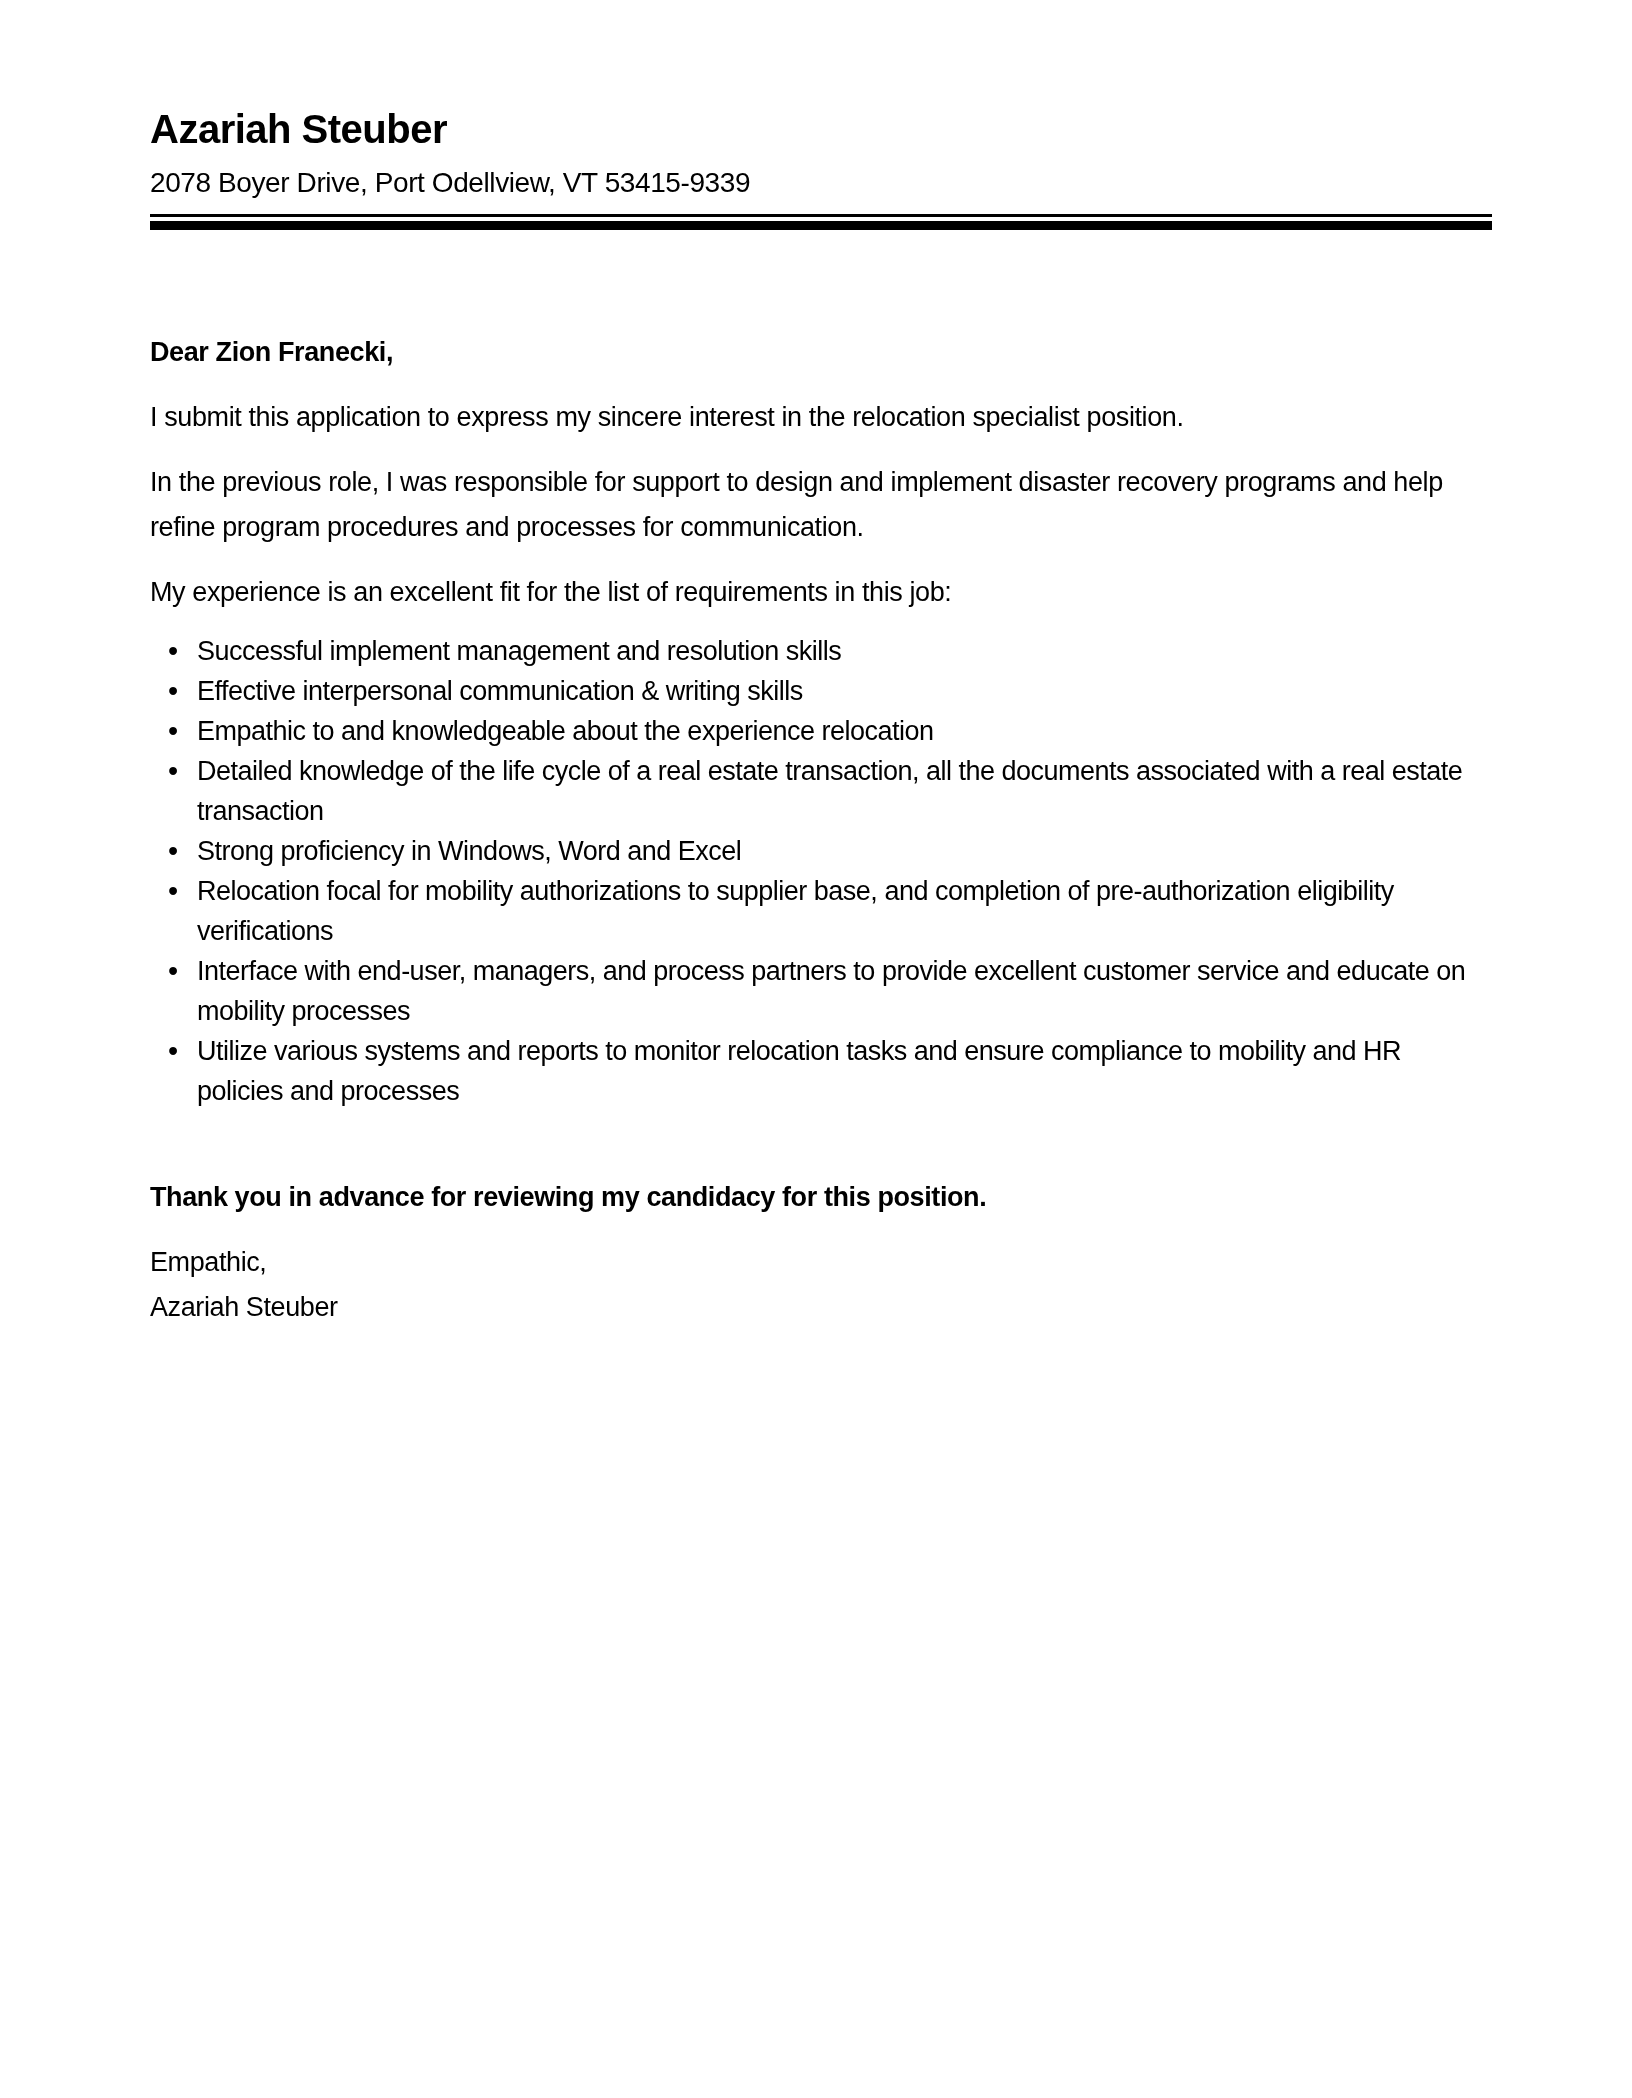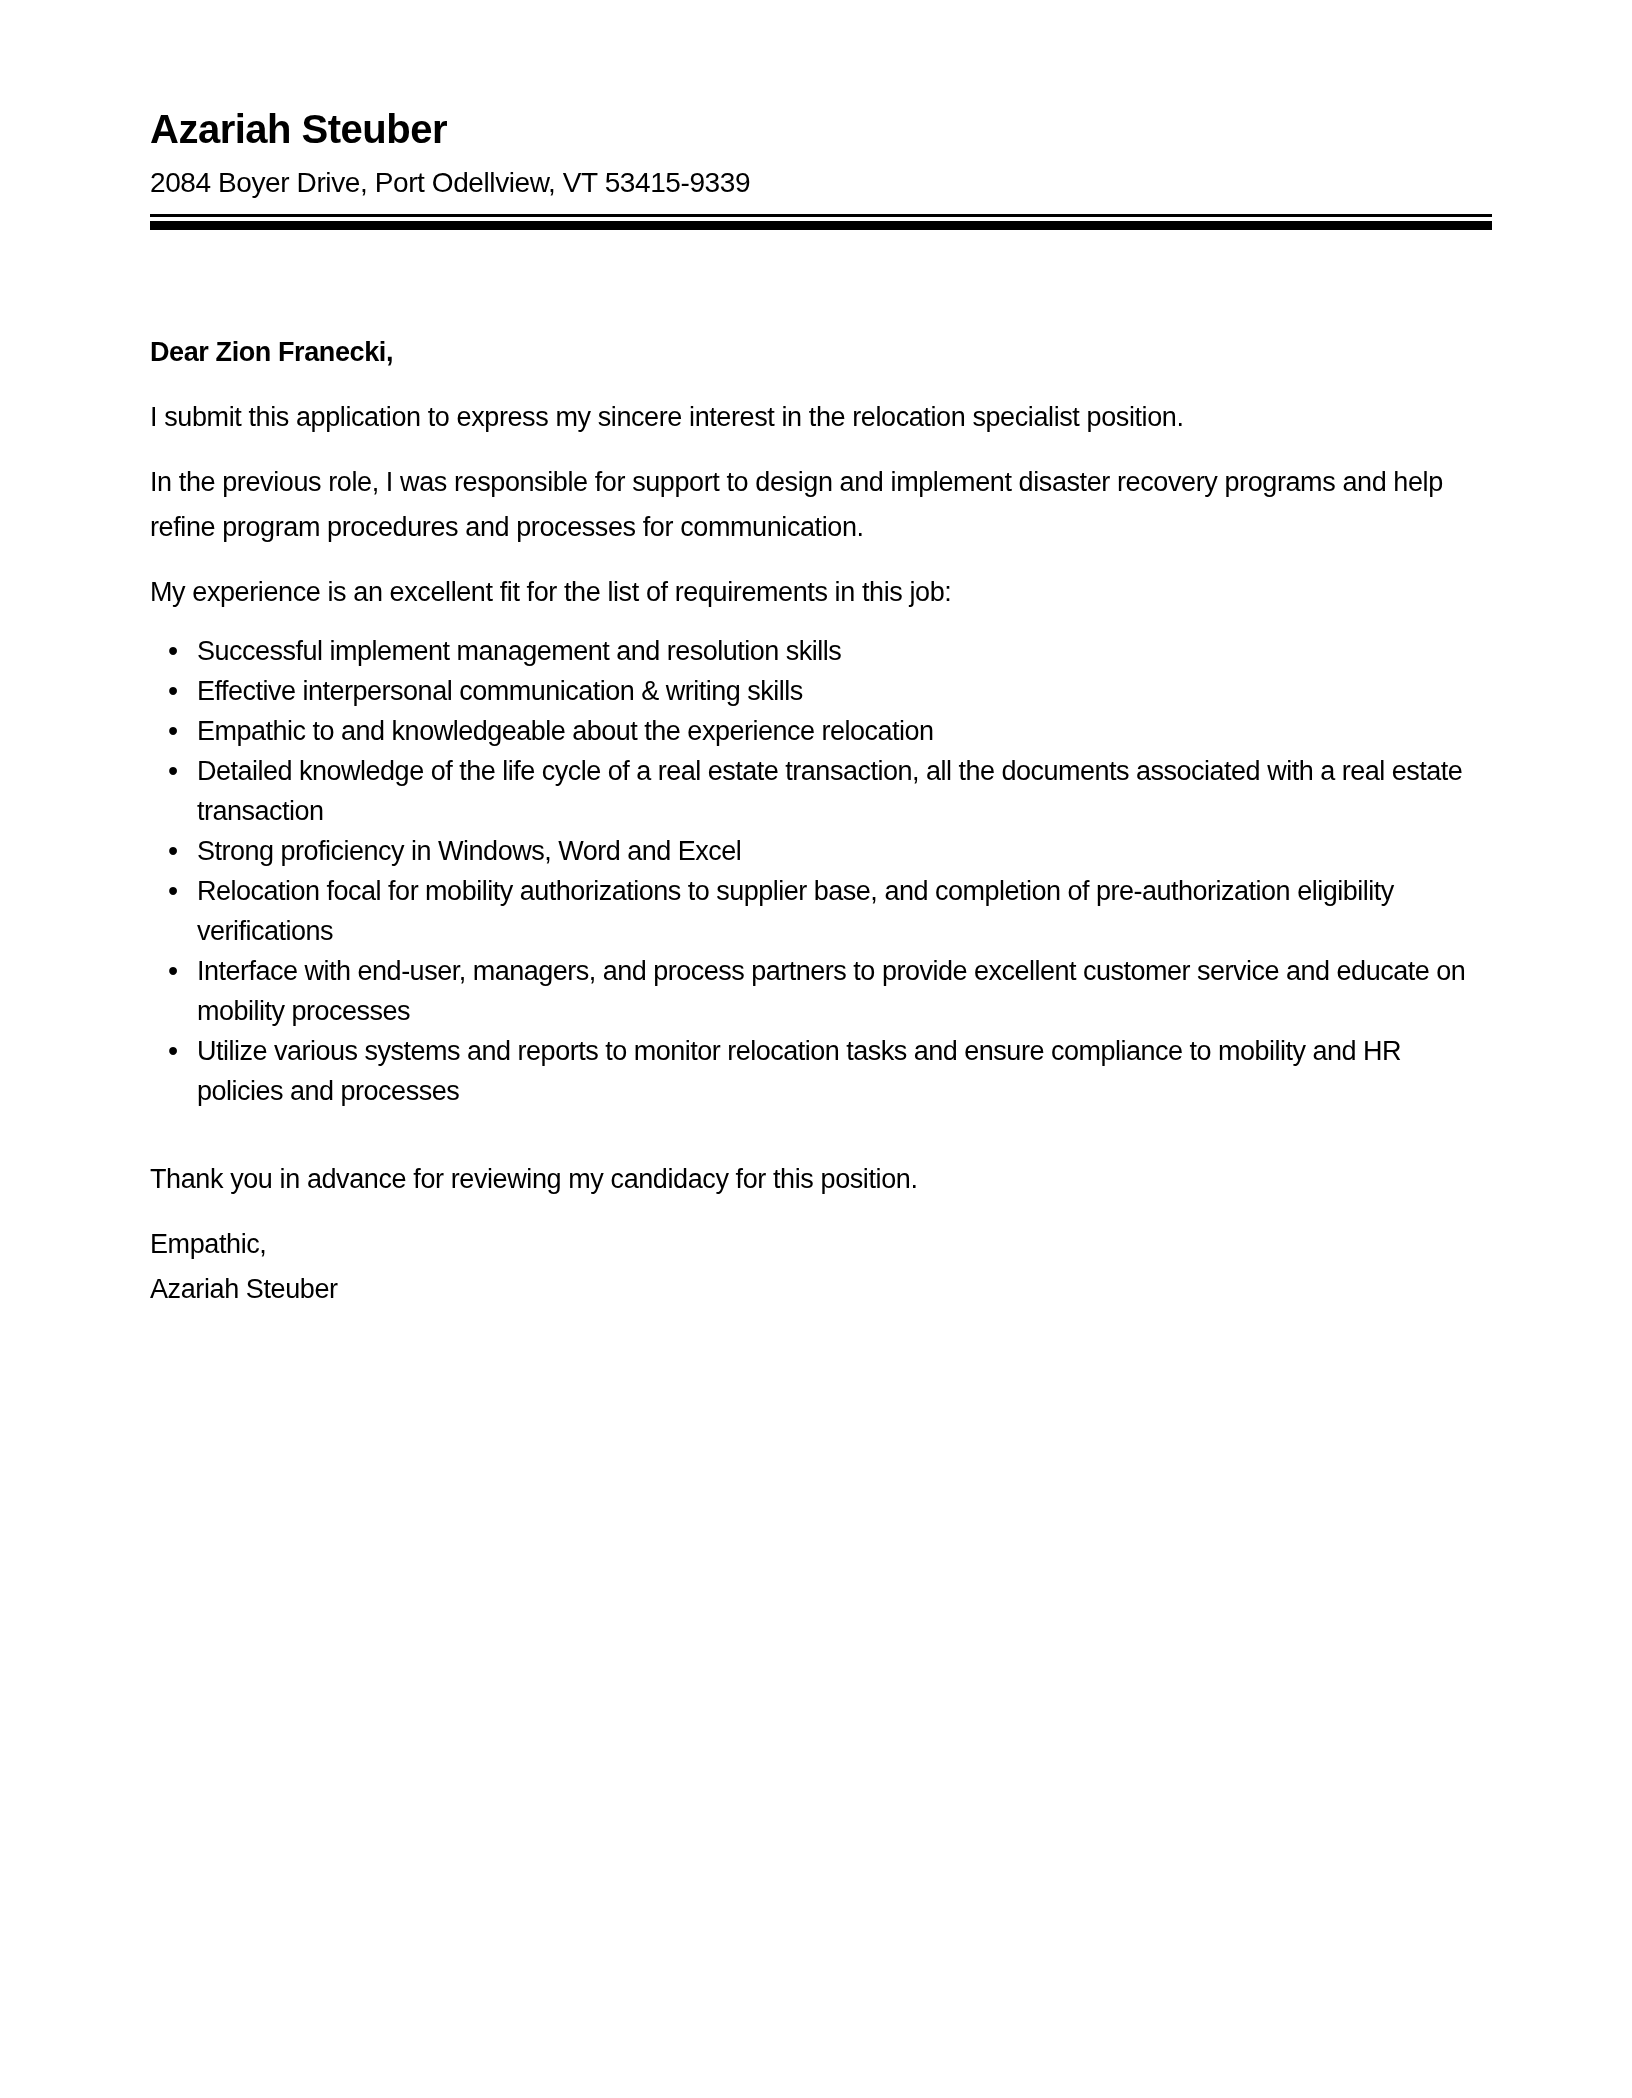"2084 Boyer Drive, Port Odellview," div.sender-address { text: 2084 -> 2078 }
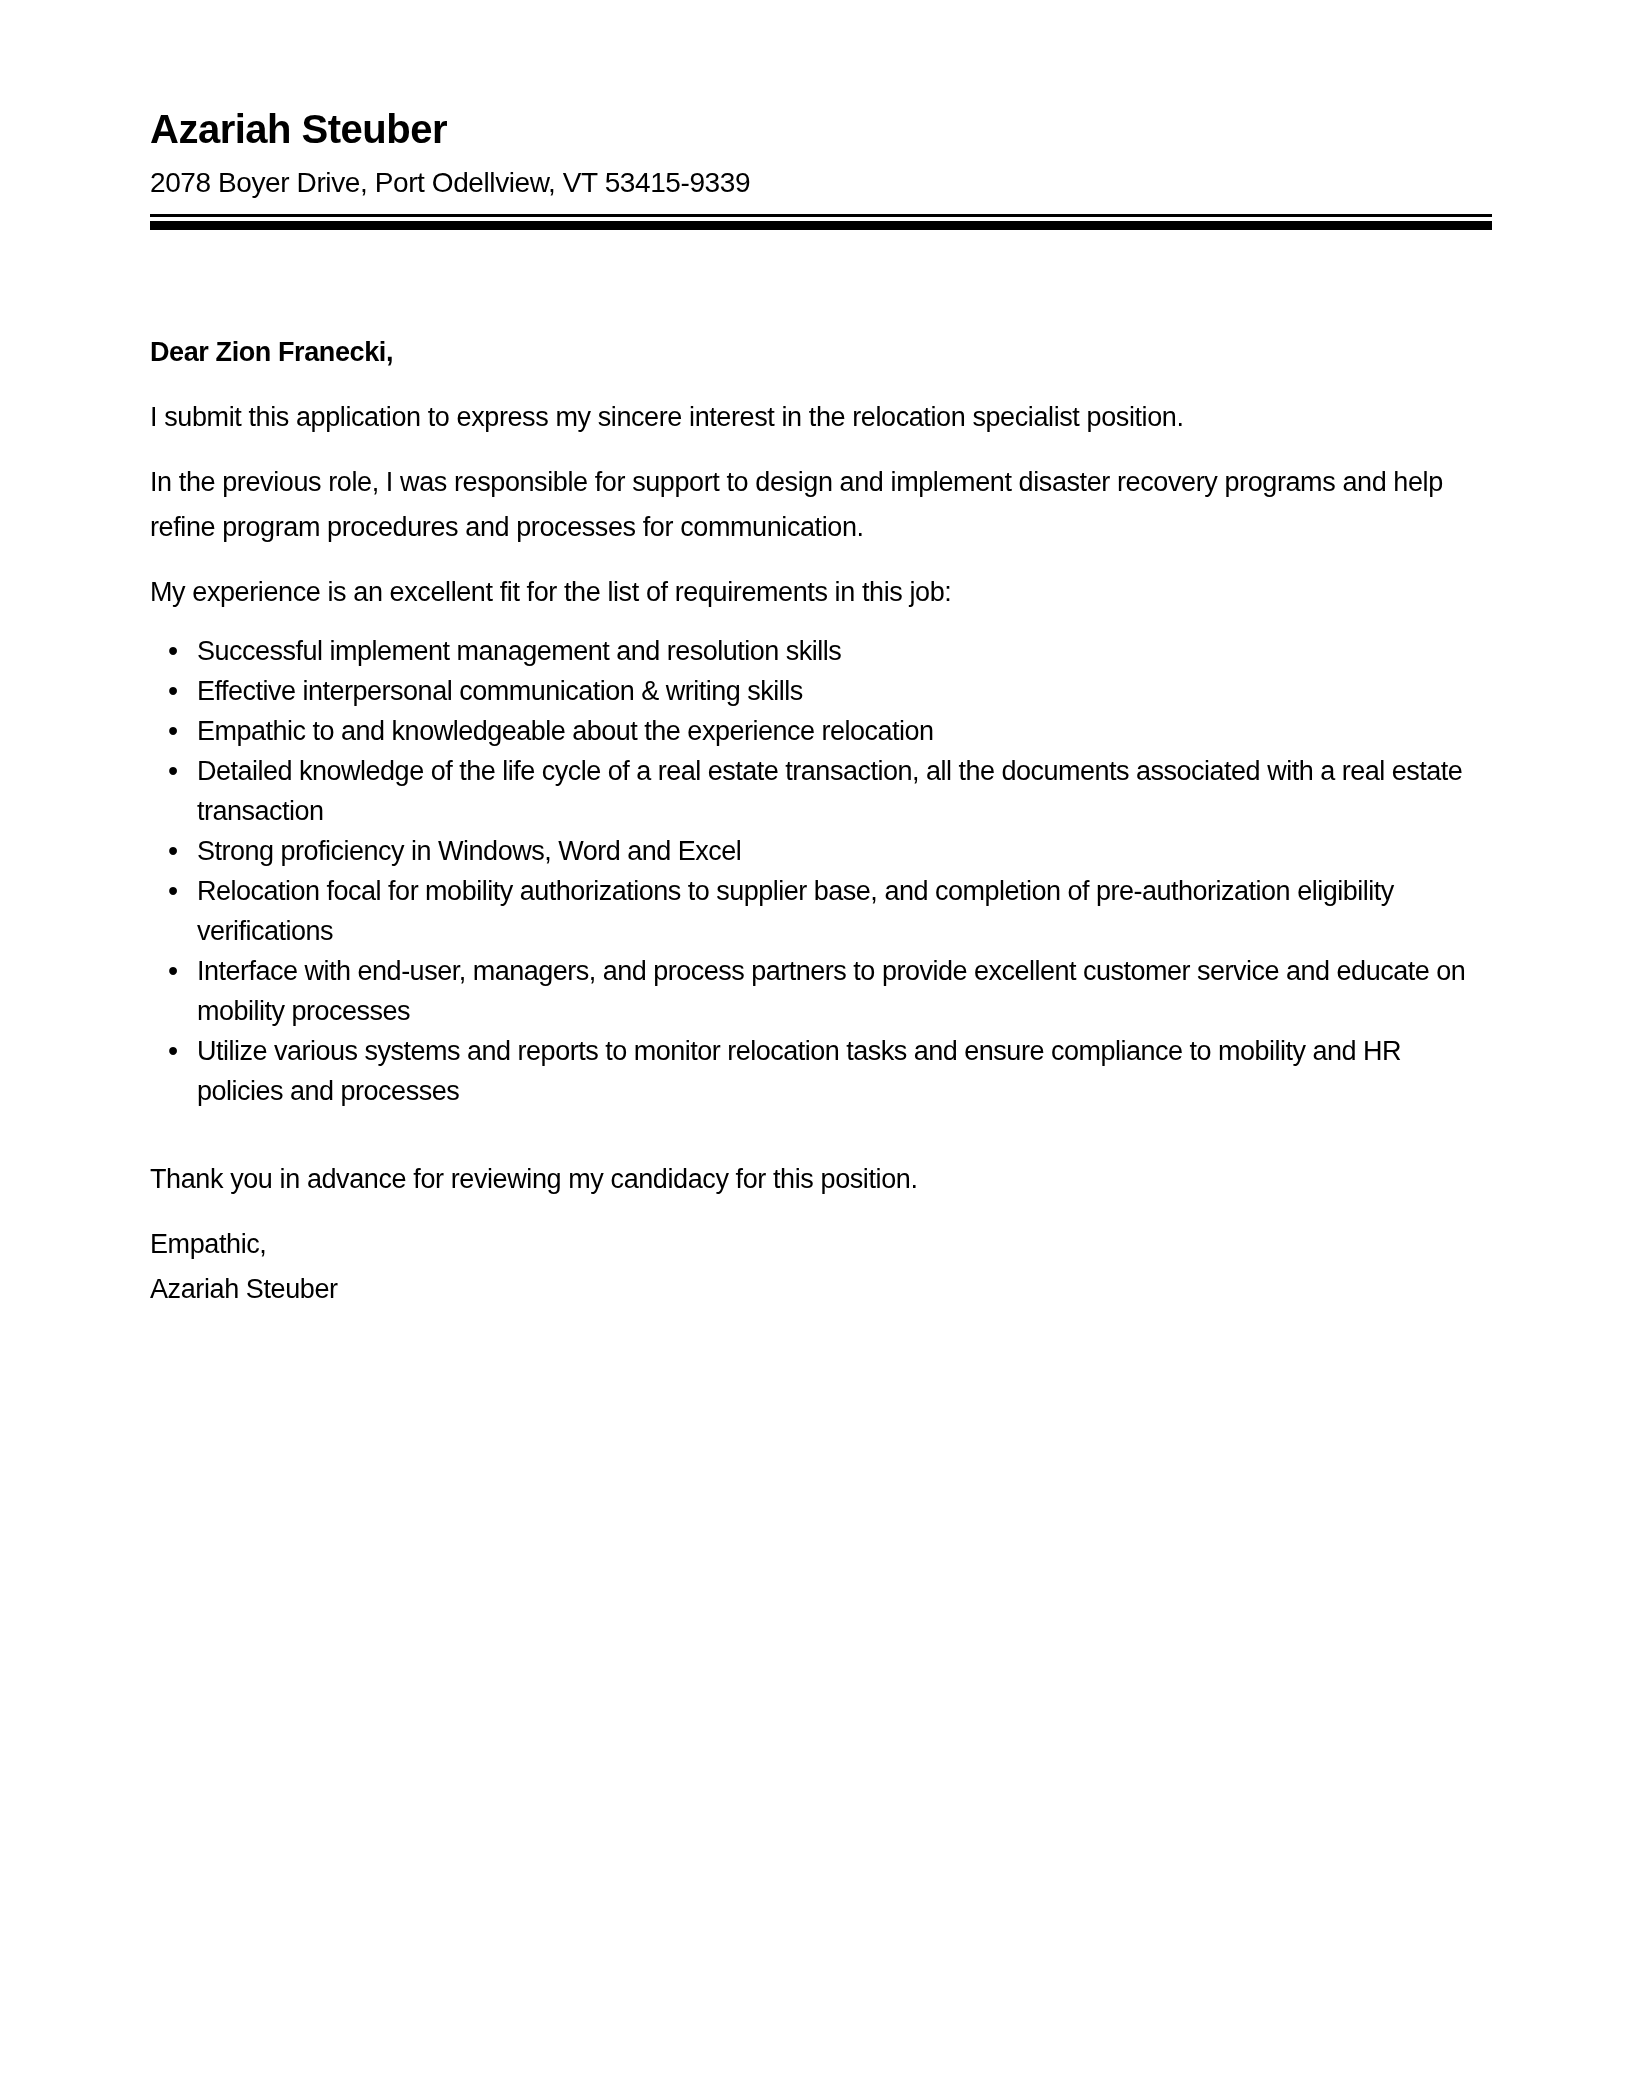"Thank you in advance for" .closing { font-weight: 400 -> 700; margin: 46px 0 0 0 -> 64px 0 0 0 }
